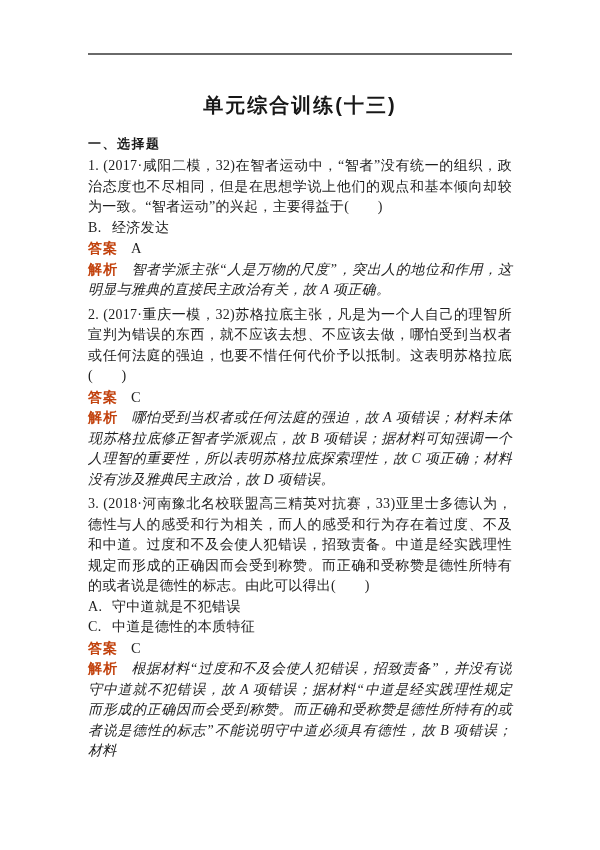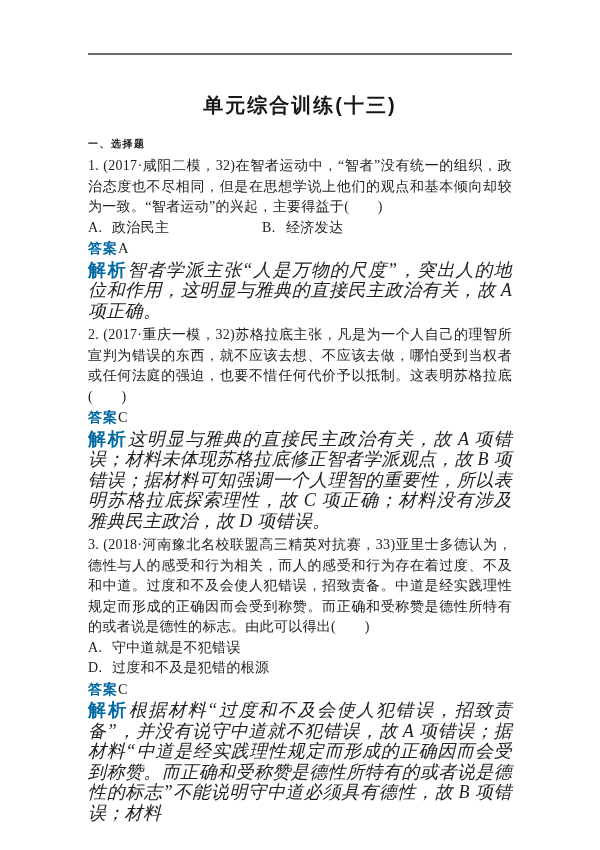"一、选择题" .section-heading { font-size: 10px -> 13px }
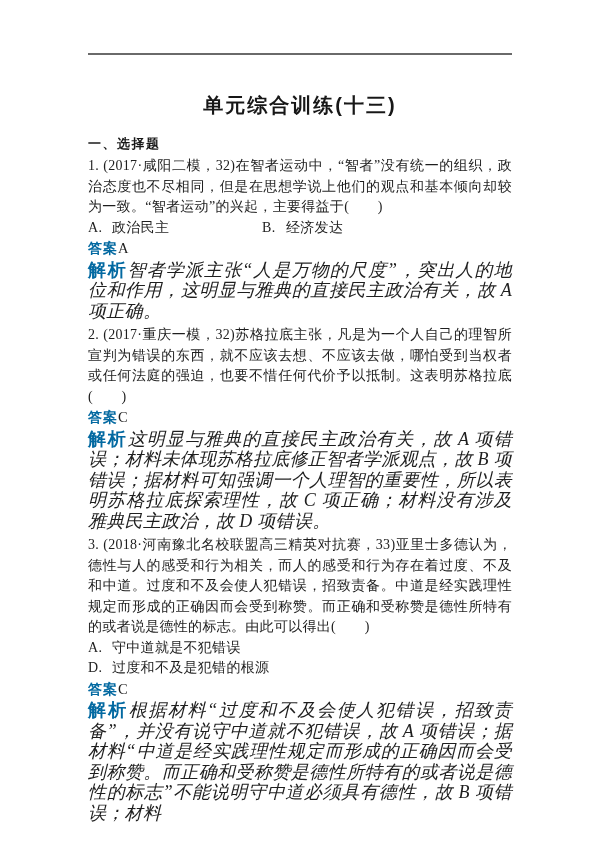"A. 政治民主" div.option { html: <div> <span>A.</span><span>政治民主</span> </div> -> none }
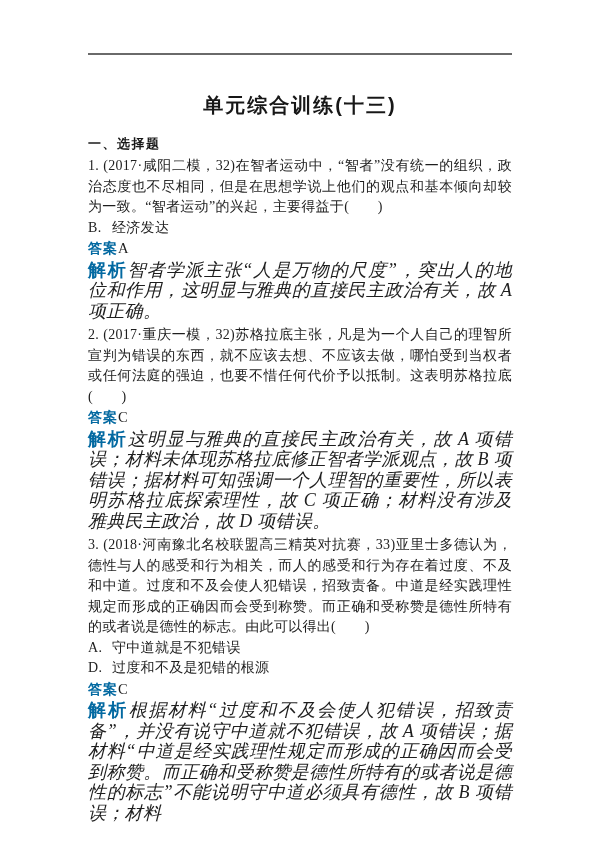"答案" .label-bold { color: #0369a1 -> #c2410c; font-family: Liberation Sans, sans-serif -> Liberation Mono, monospace; margin-right: none -> 13px }
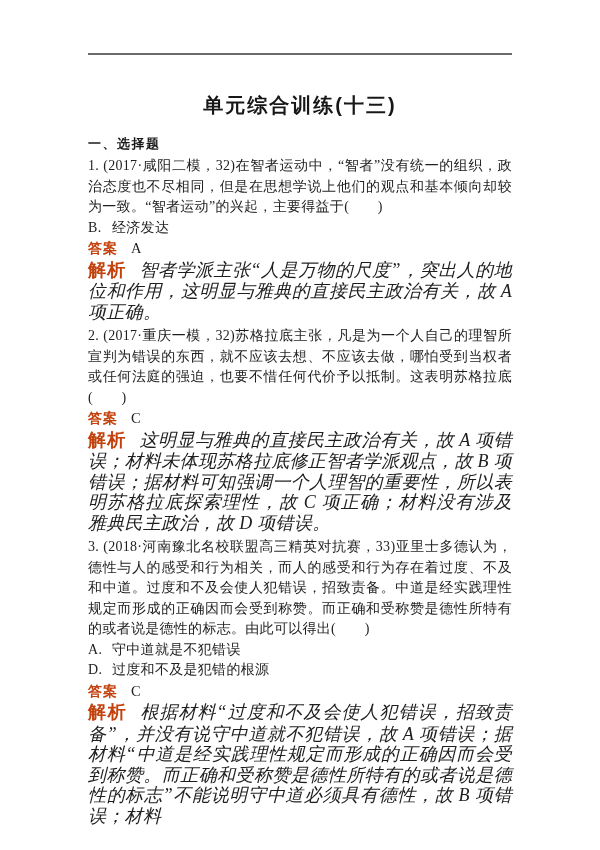"解析" .analysis { font-size: 18px -> 14px }
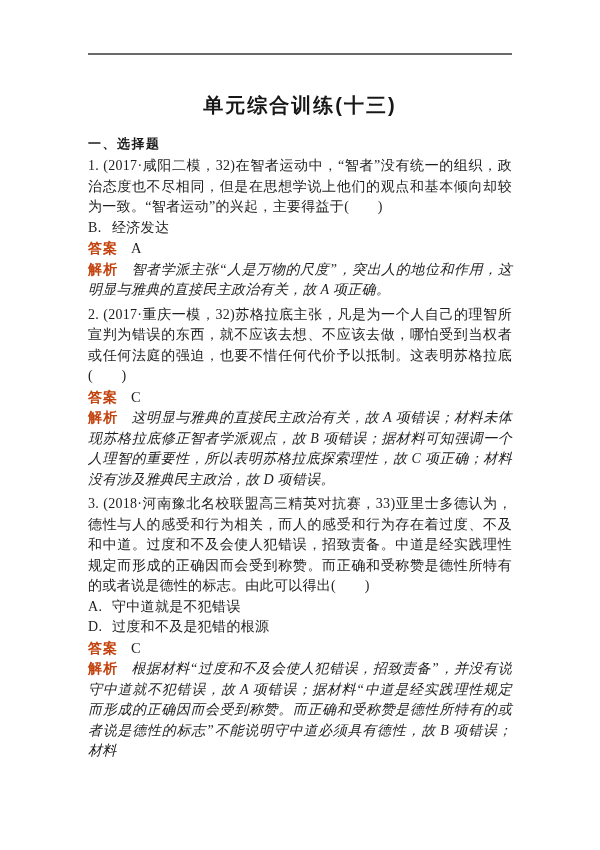"这明显与雅典的直接民主政治有关，故 A" span.analysis-text { text: 这明显与雅典的直接民主政治有关 -> 哪怕受到当权者或任何法庭的强迫 }
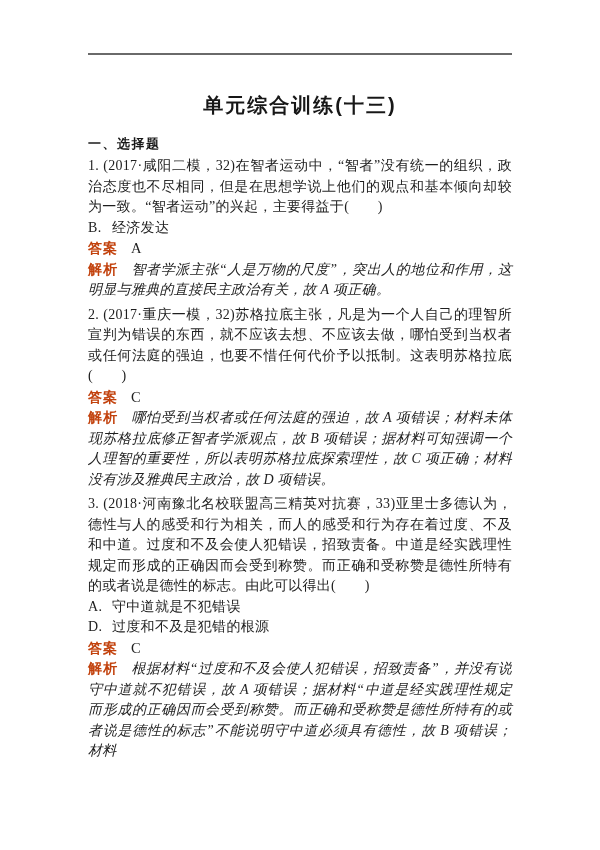"C. 中道是德性的本质特征" div.option { html: none -> <div> <span>C.</span><span>中道是德性的本质特征</span> </div> }
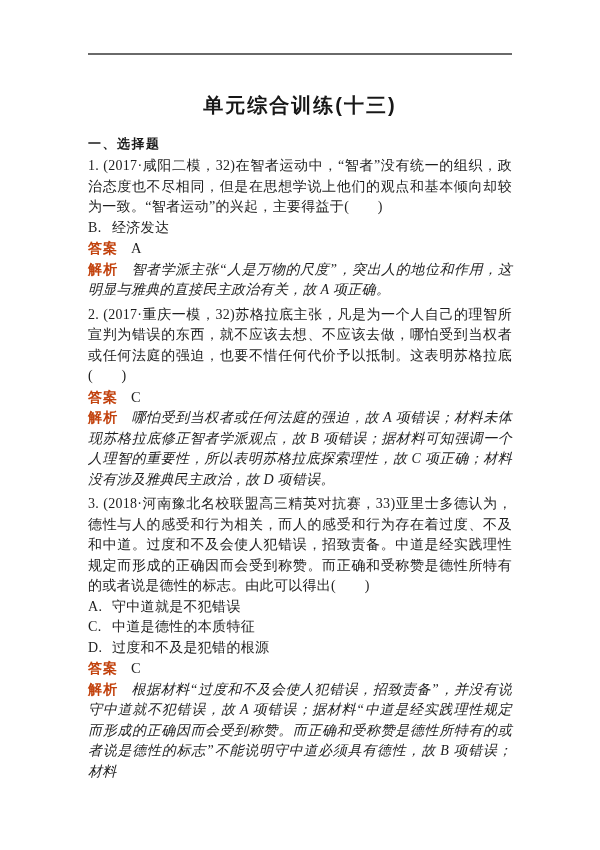"D. 过度和不及是犯错的根源" div.option { html: <div> <span>D.</span><span>过度和不及是犯错的根源</span> </div> -> none }
